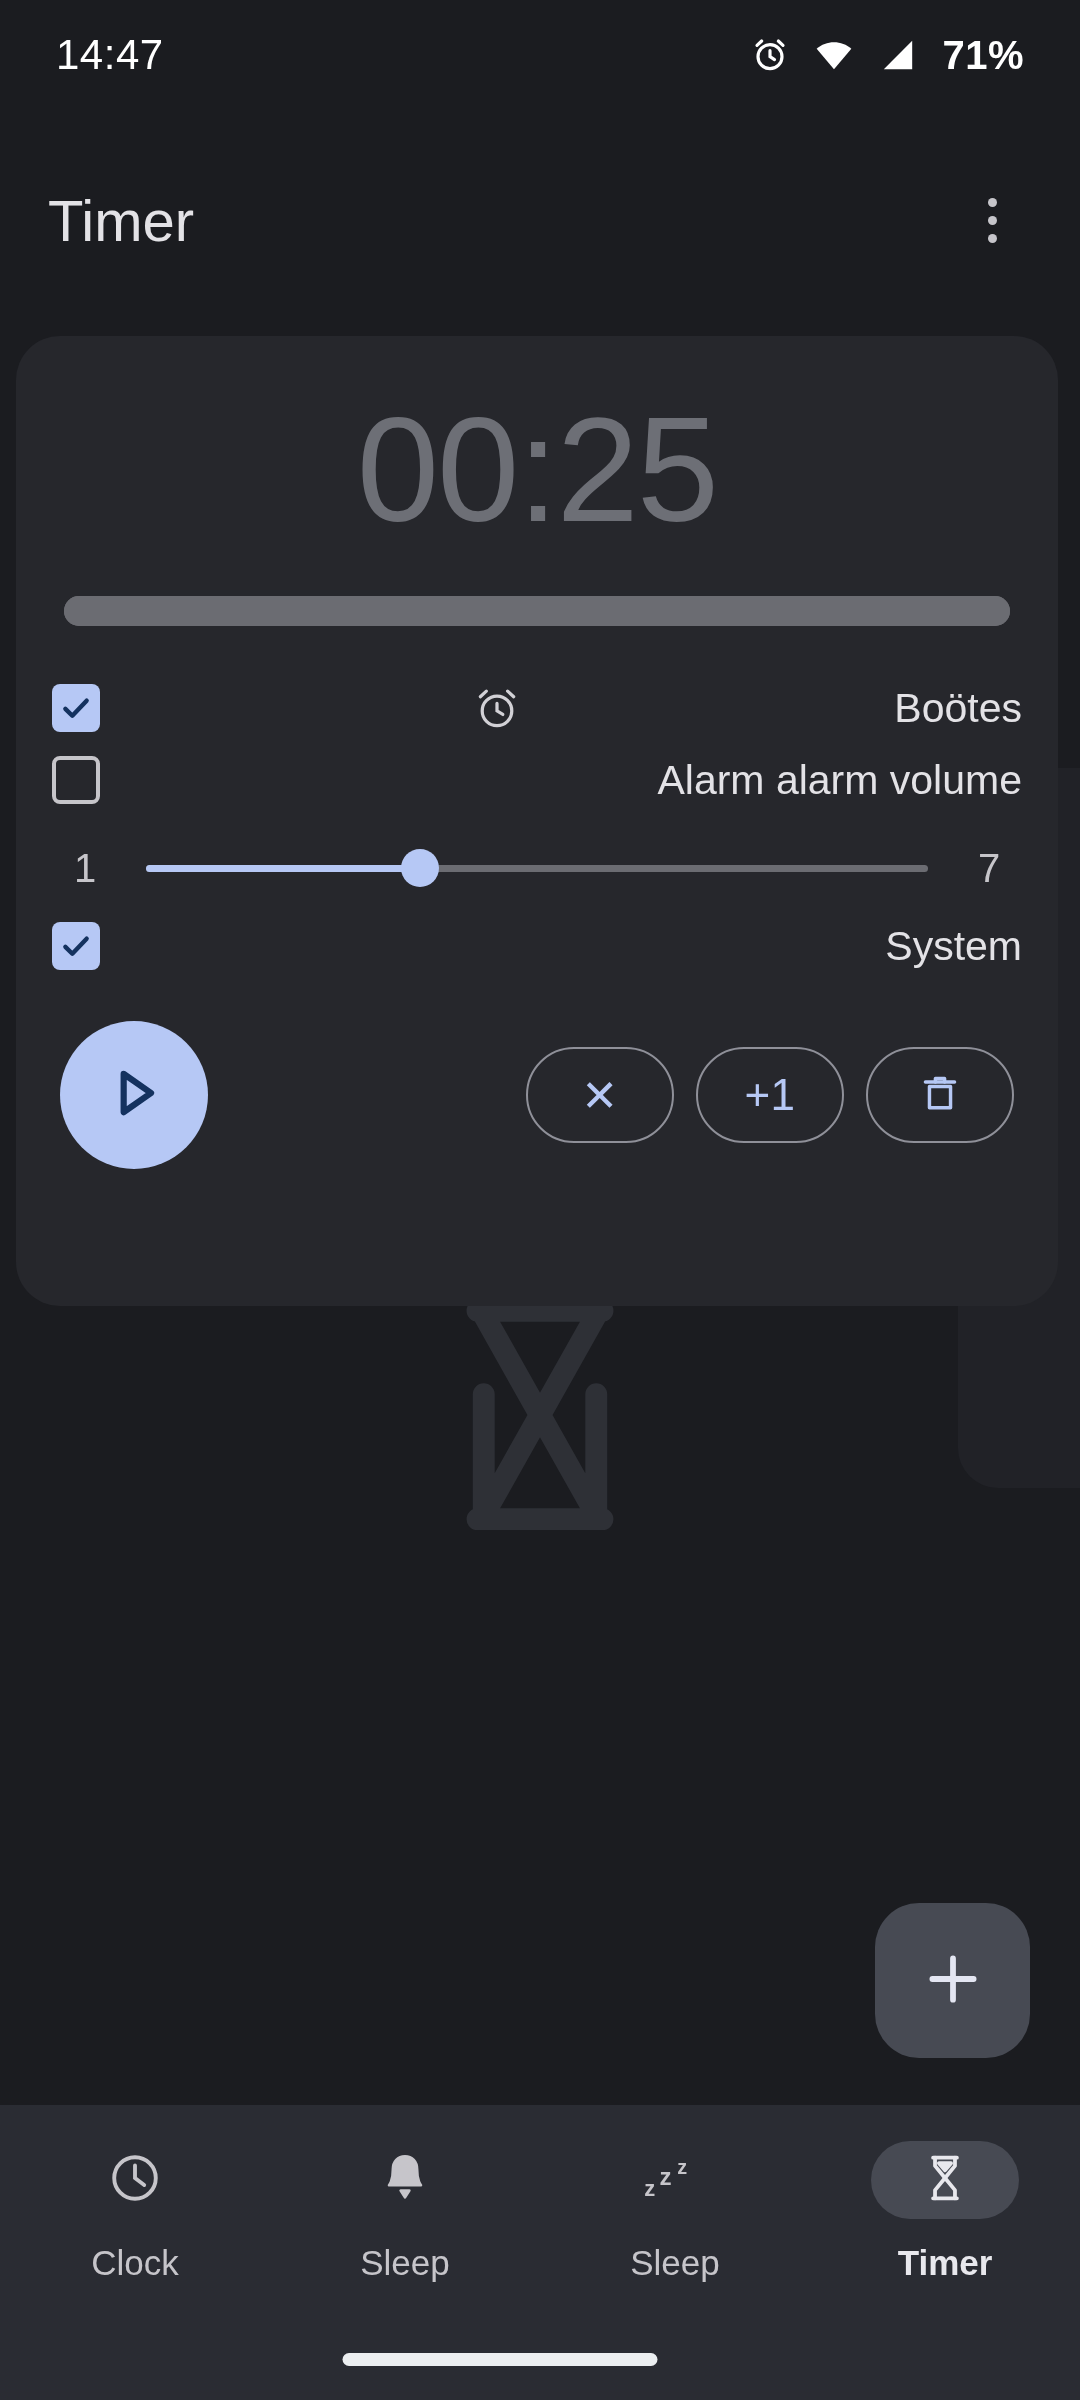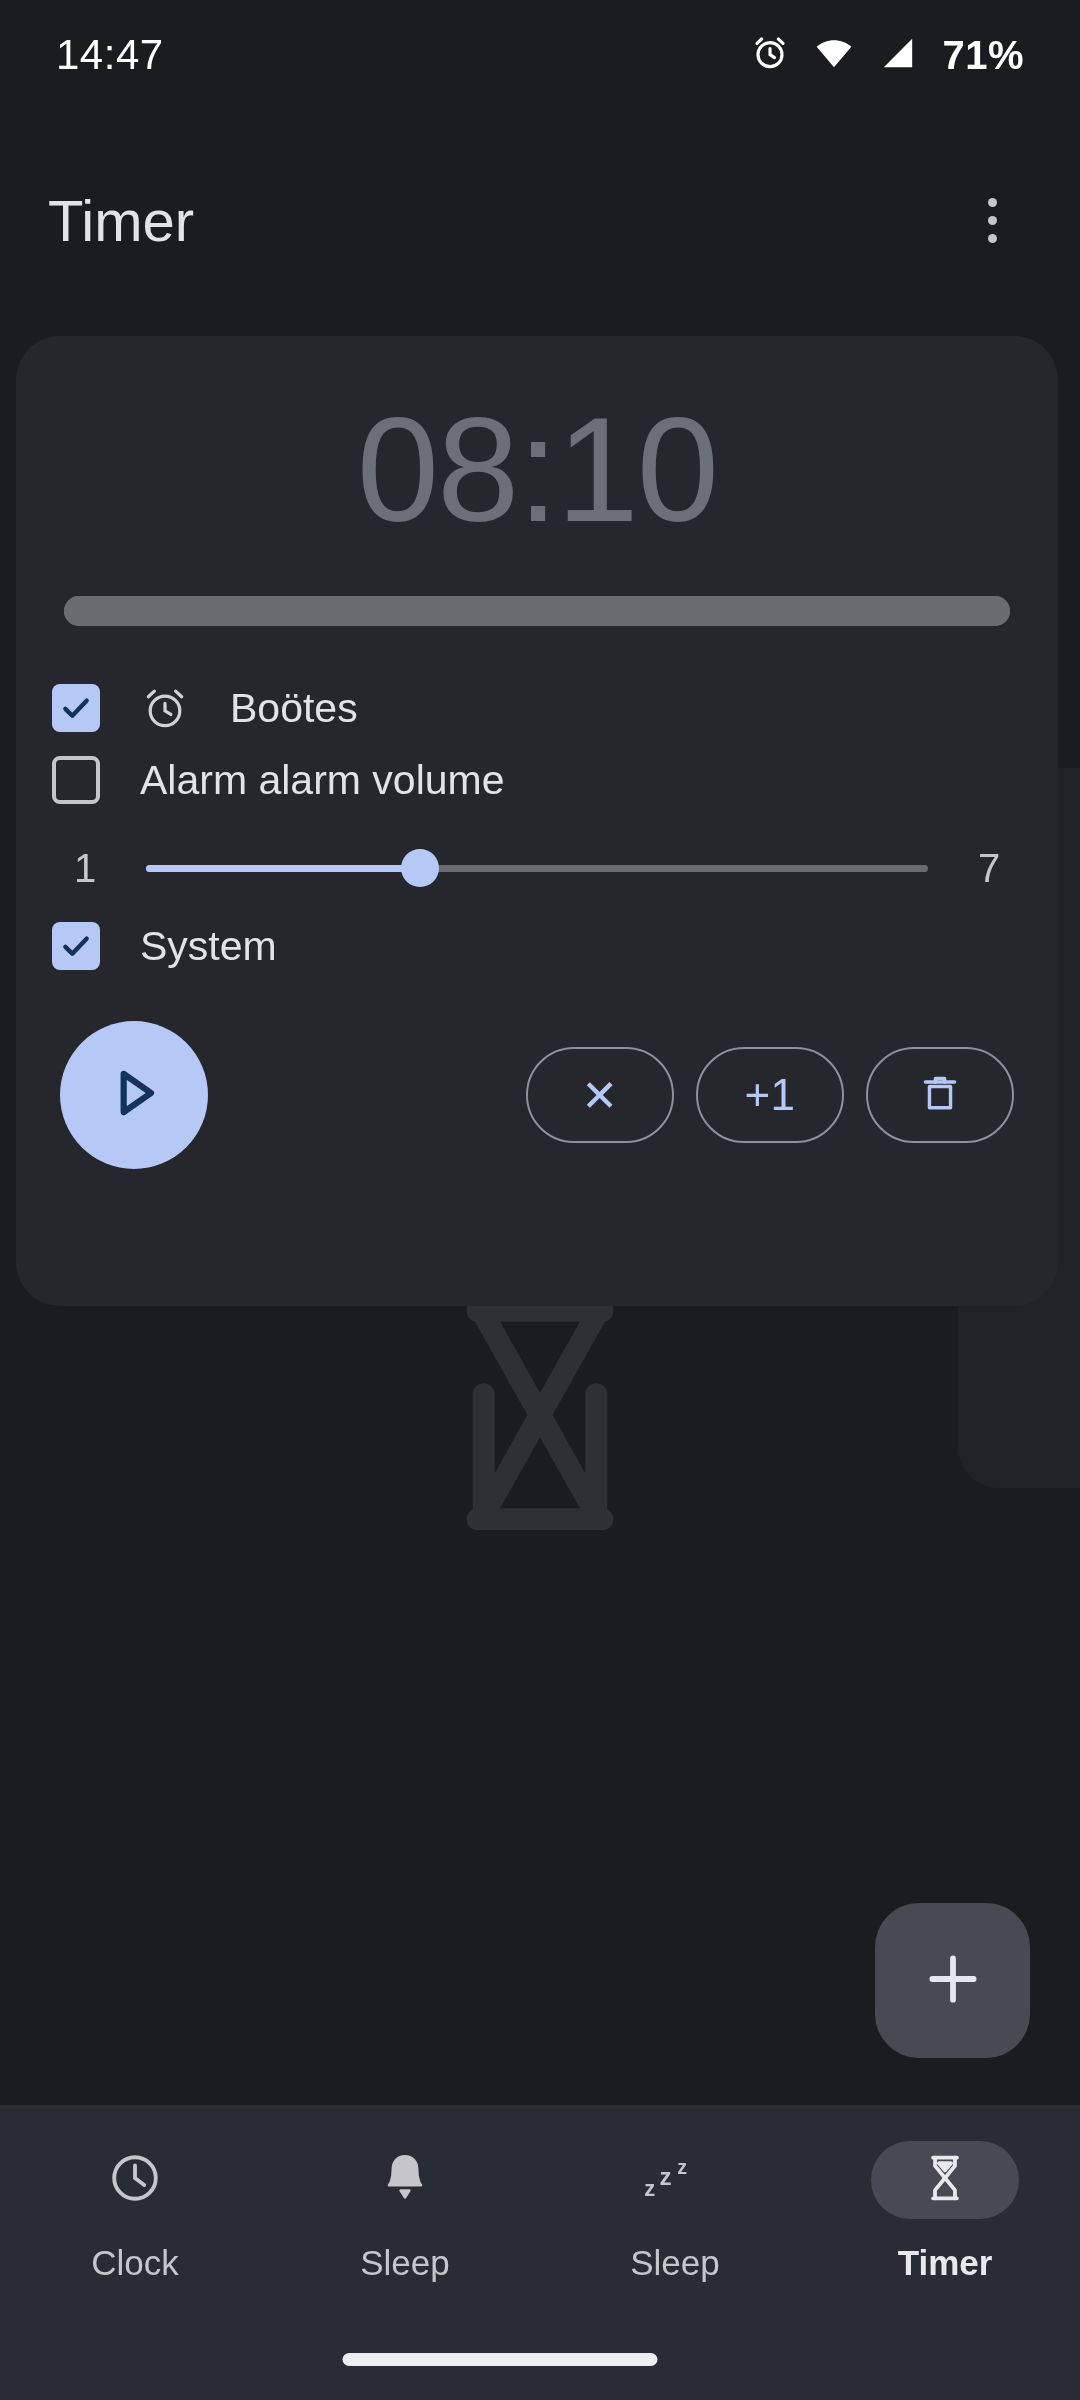"71%" #status-icons { align-items: flex-start -> center }
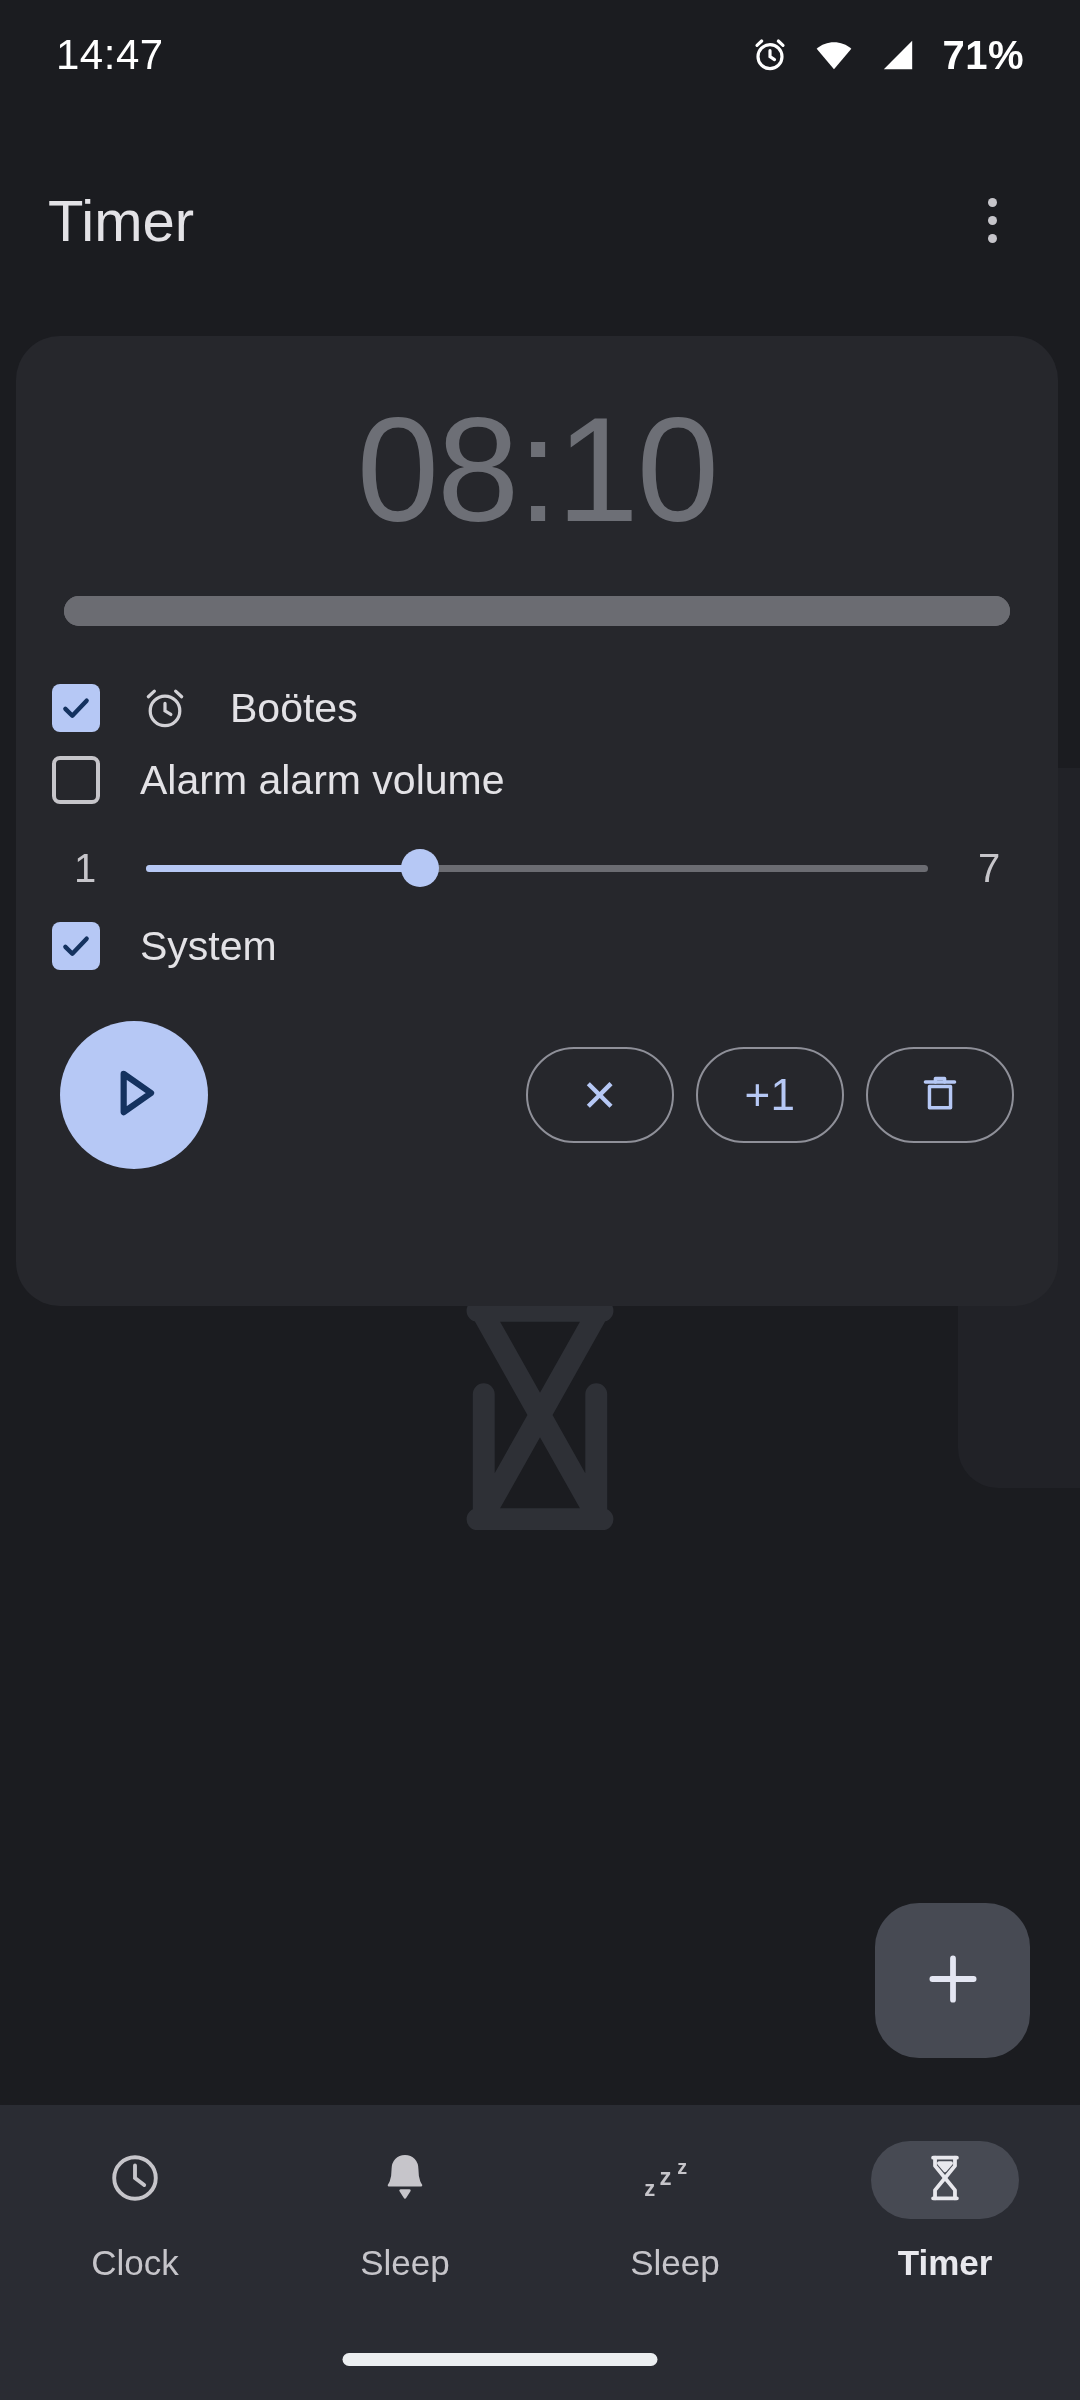"08:10" div { text: 08:10 -> 00:25 }
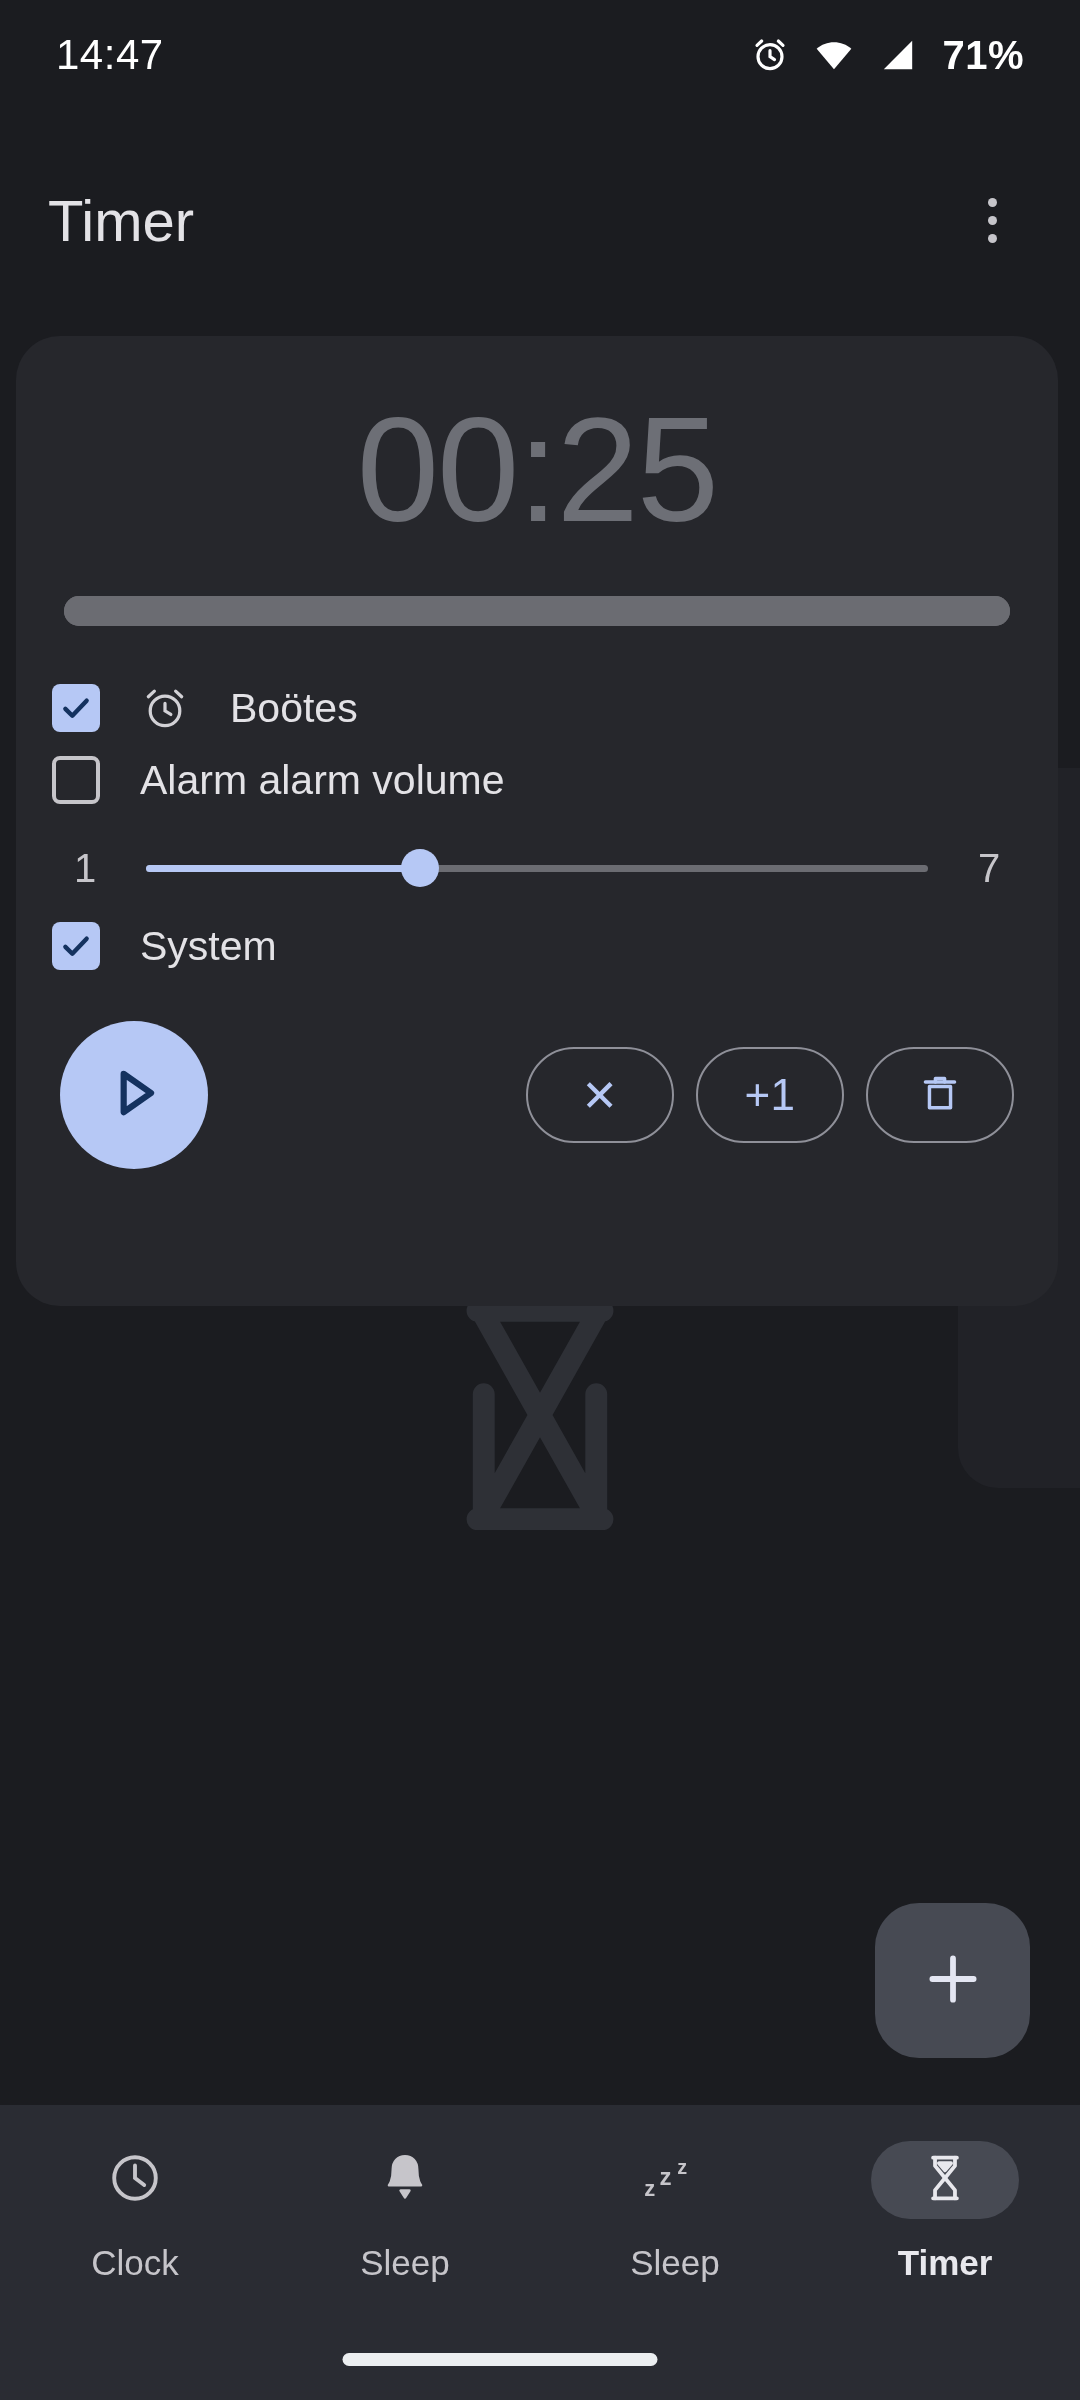"Boötes" .check-row { justify-content: none -> space-between }
